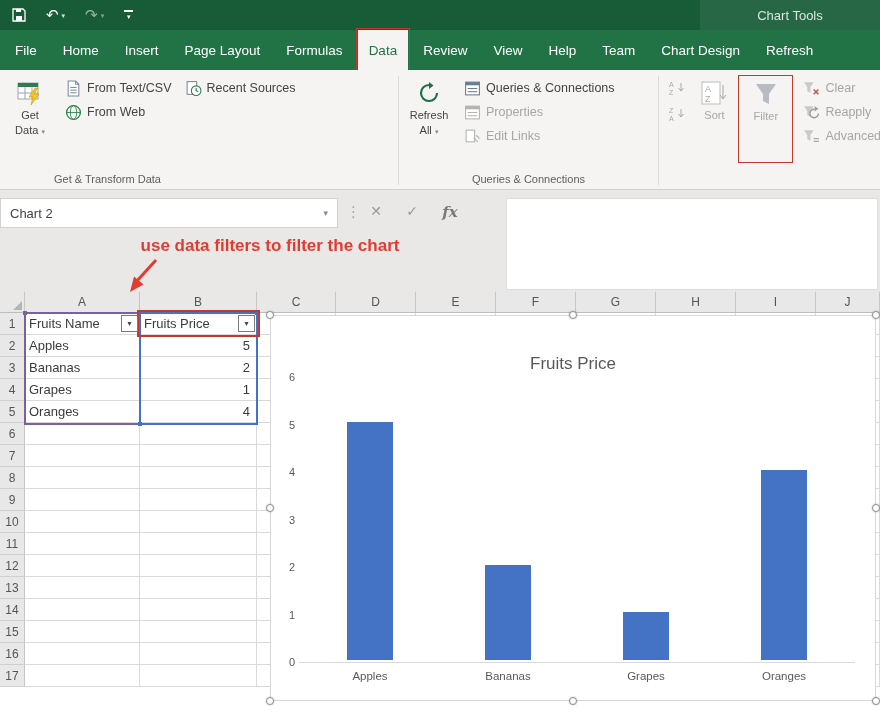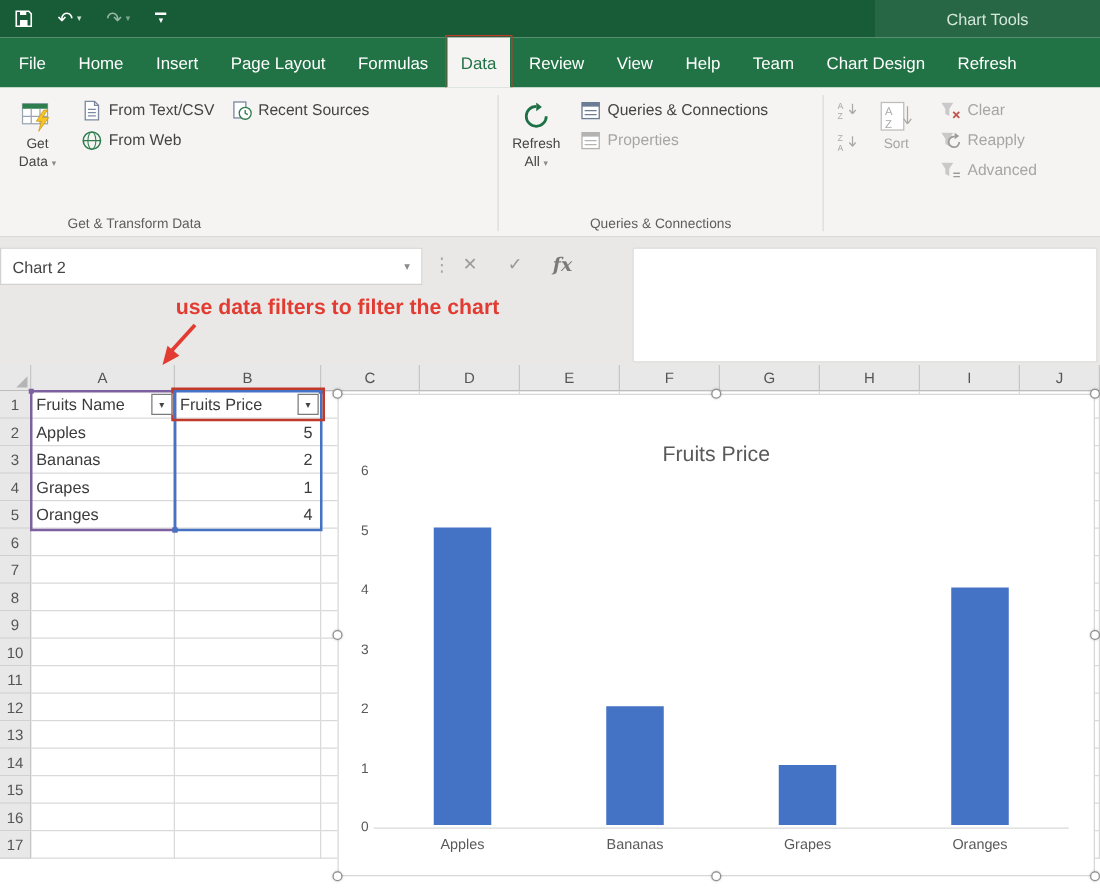"Filter" div.bigbtn { html: none -> <div> <span> <svg> <path></path> </svg> </span> <span>Filter</span> </div> }
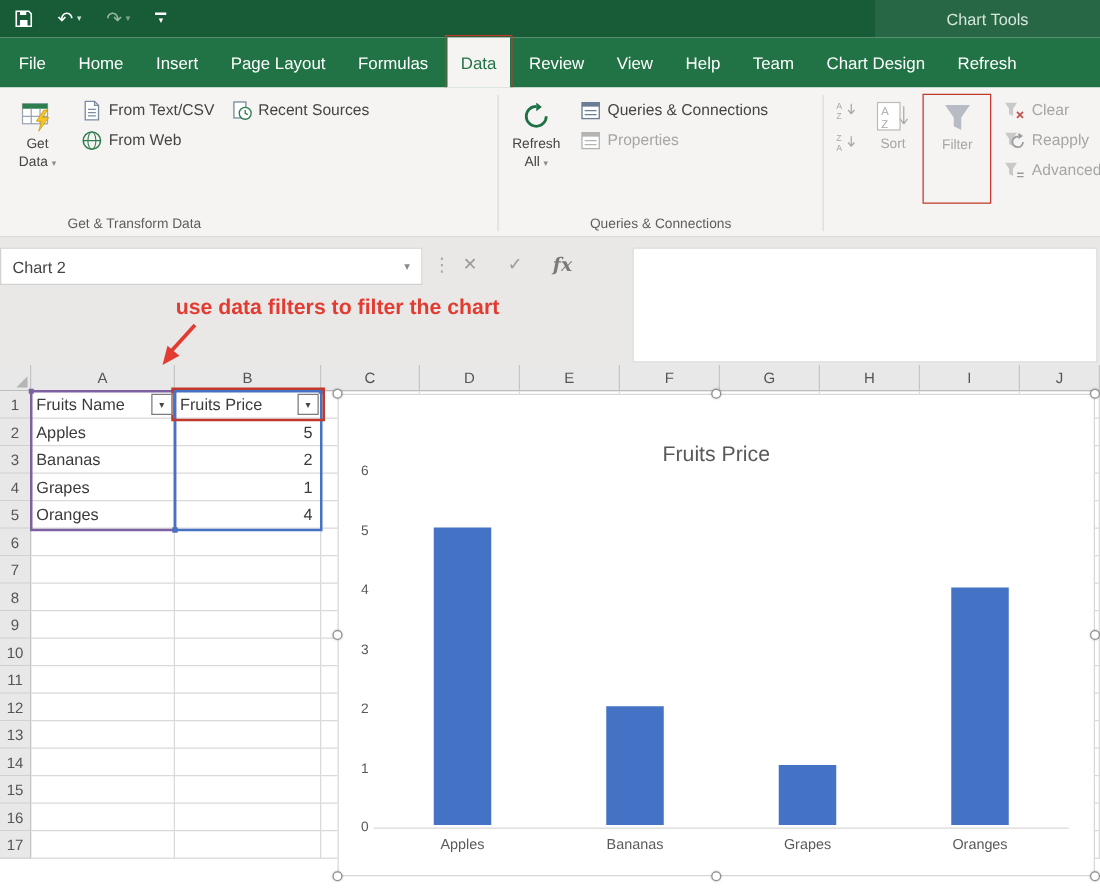"Edit Links" div.sbtn { html: none -> <div> <span><svg> <rect></rect> <path></path> </svg></span> <span>Edit Links</span> </div> }
